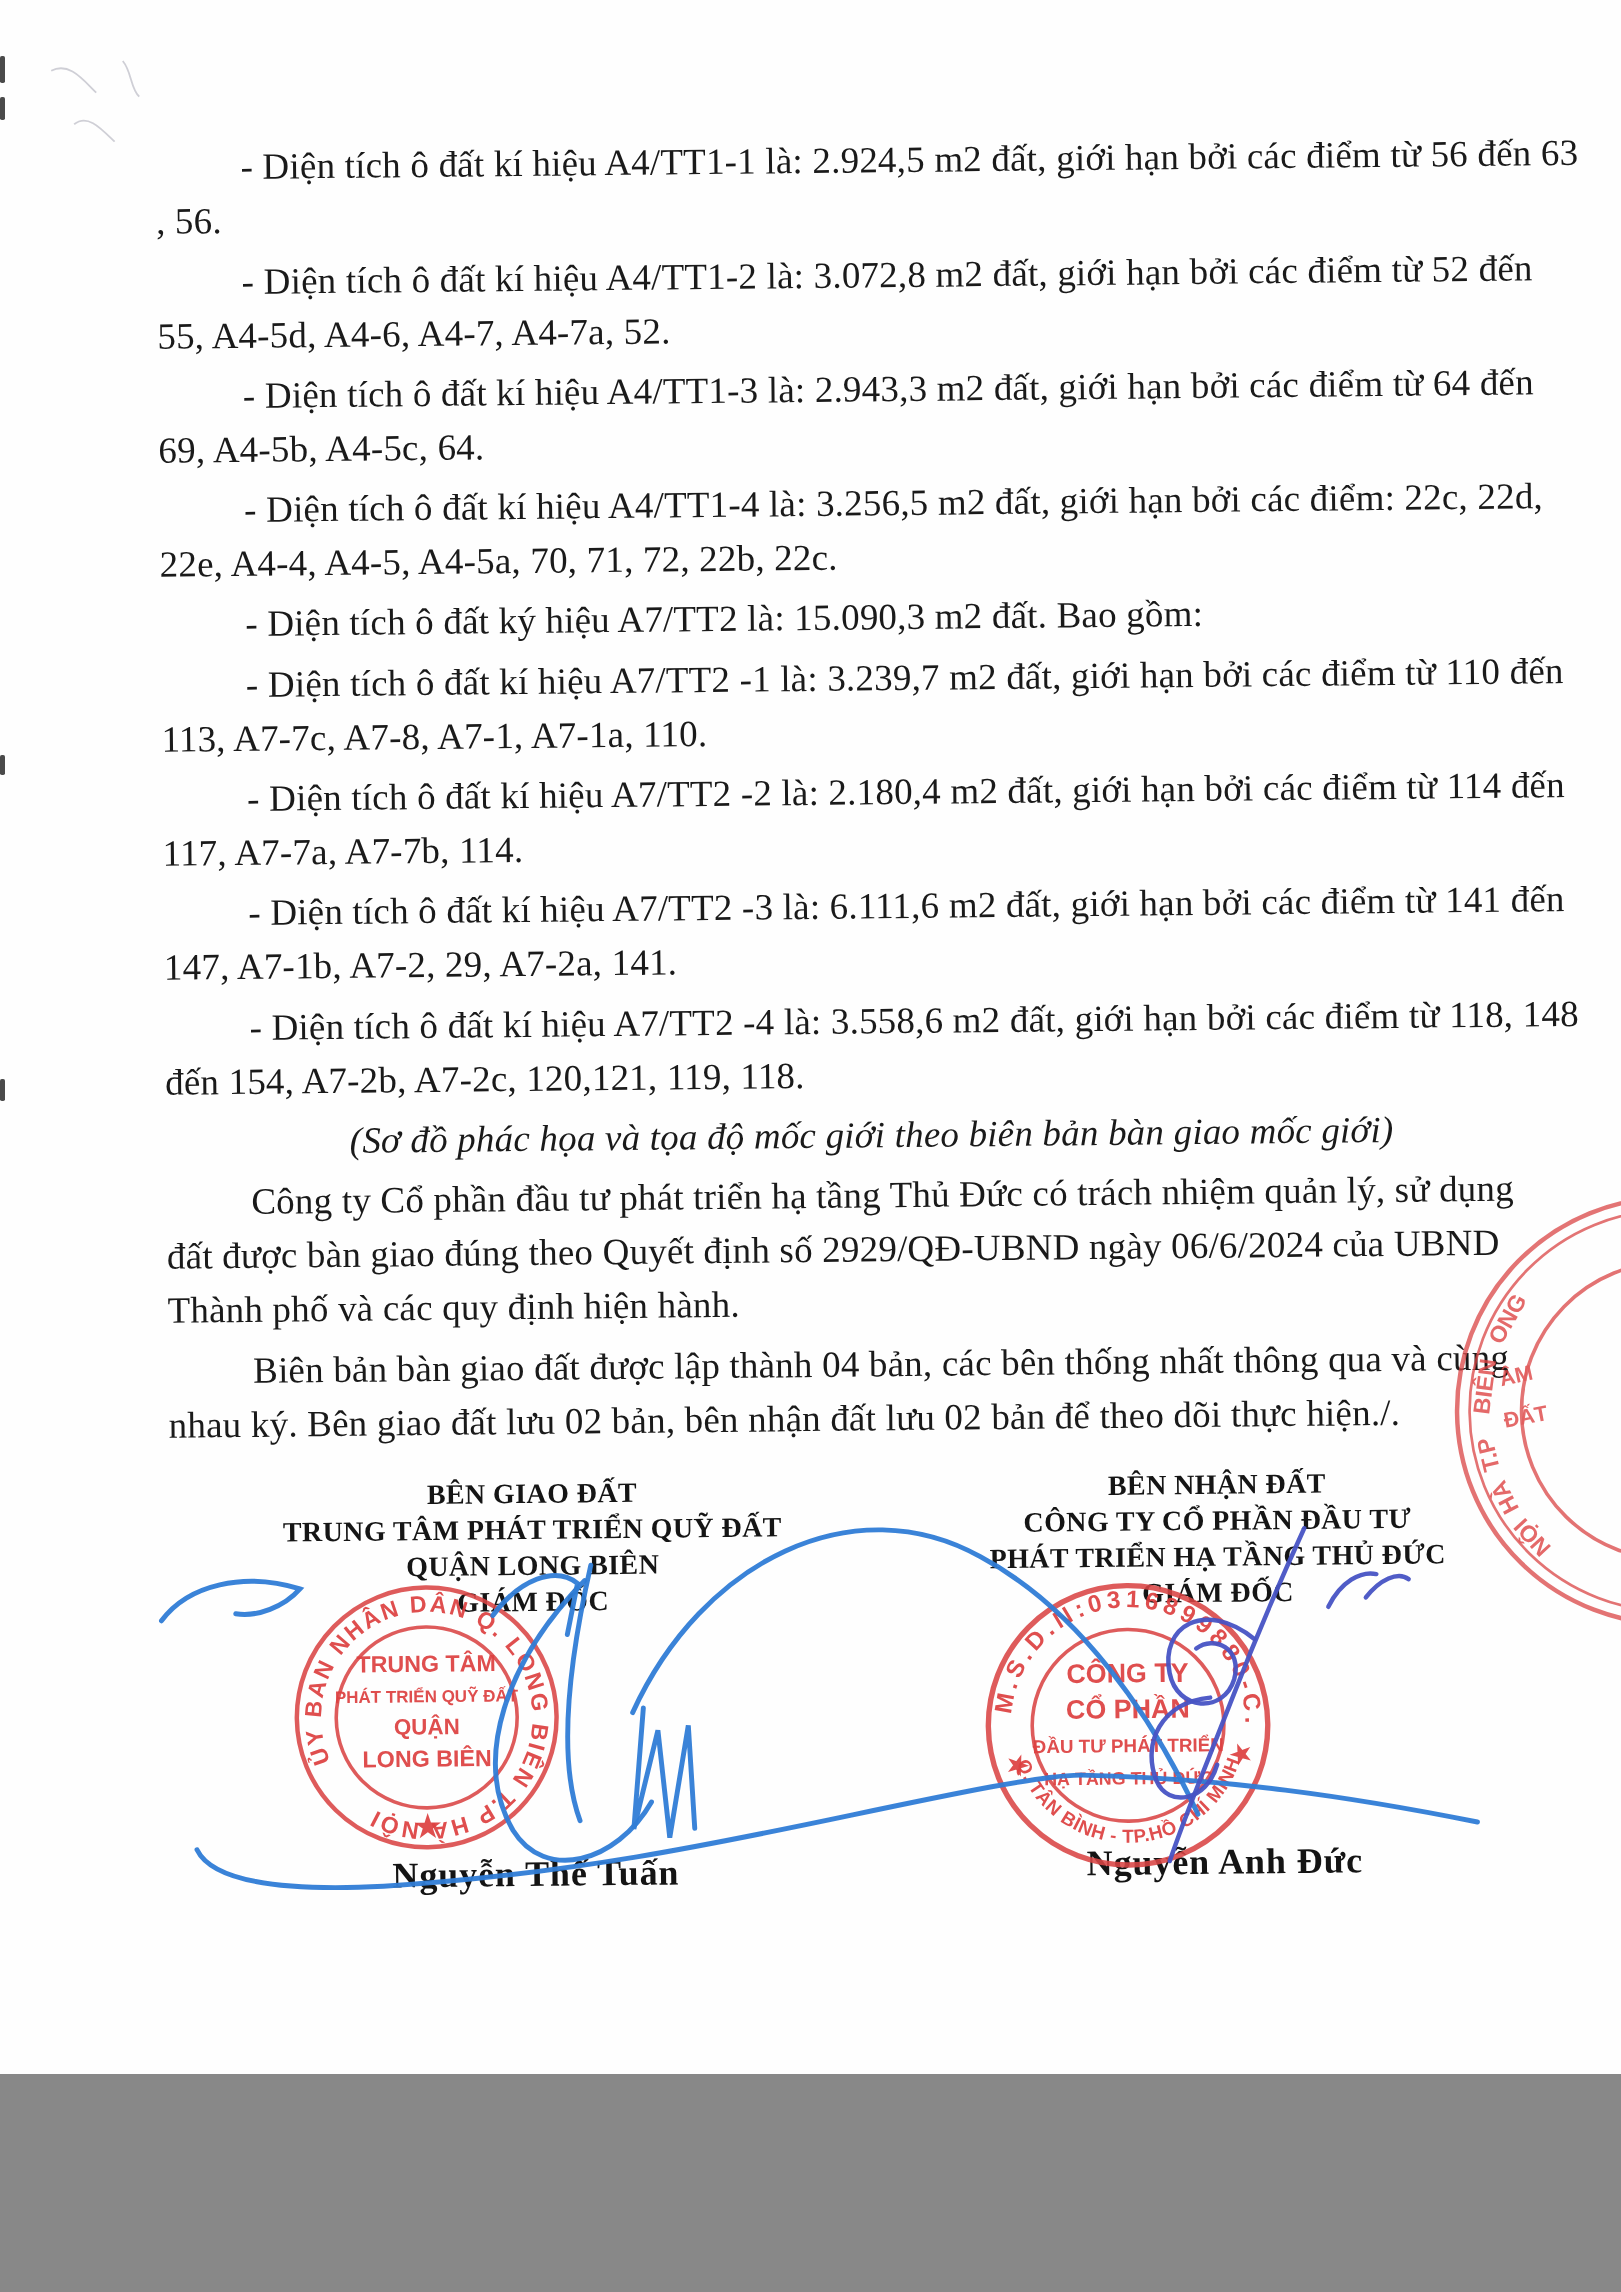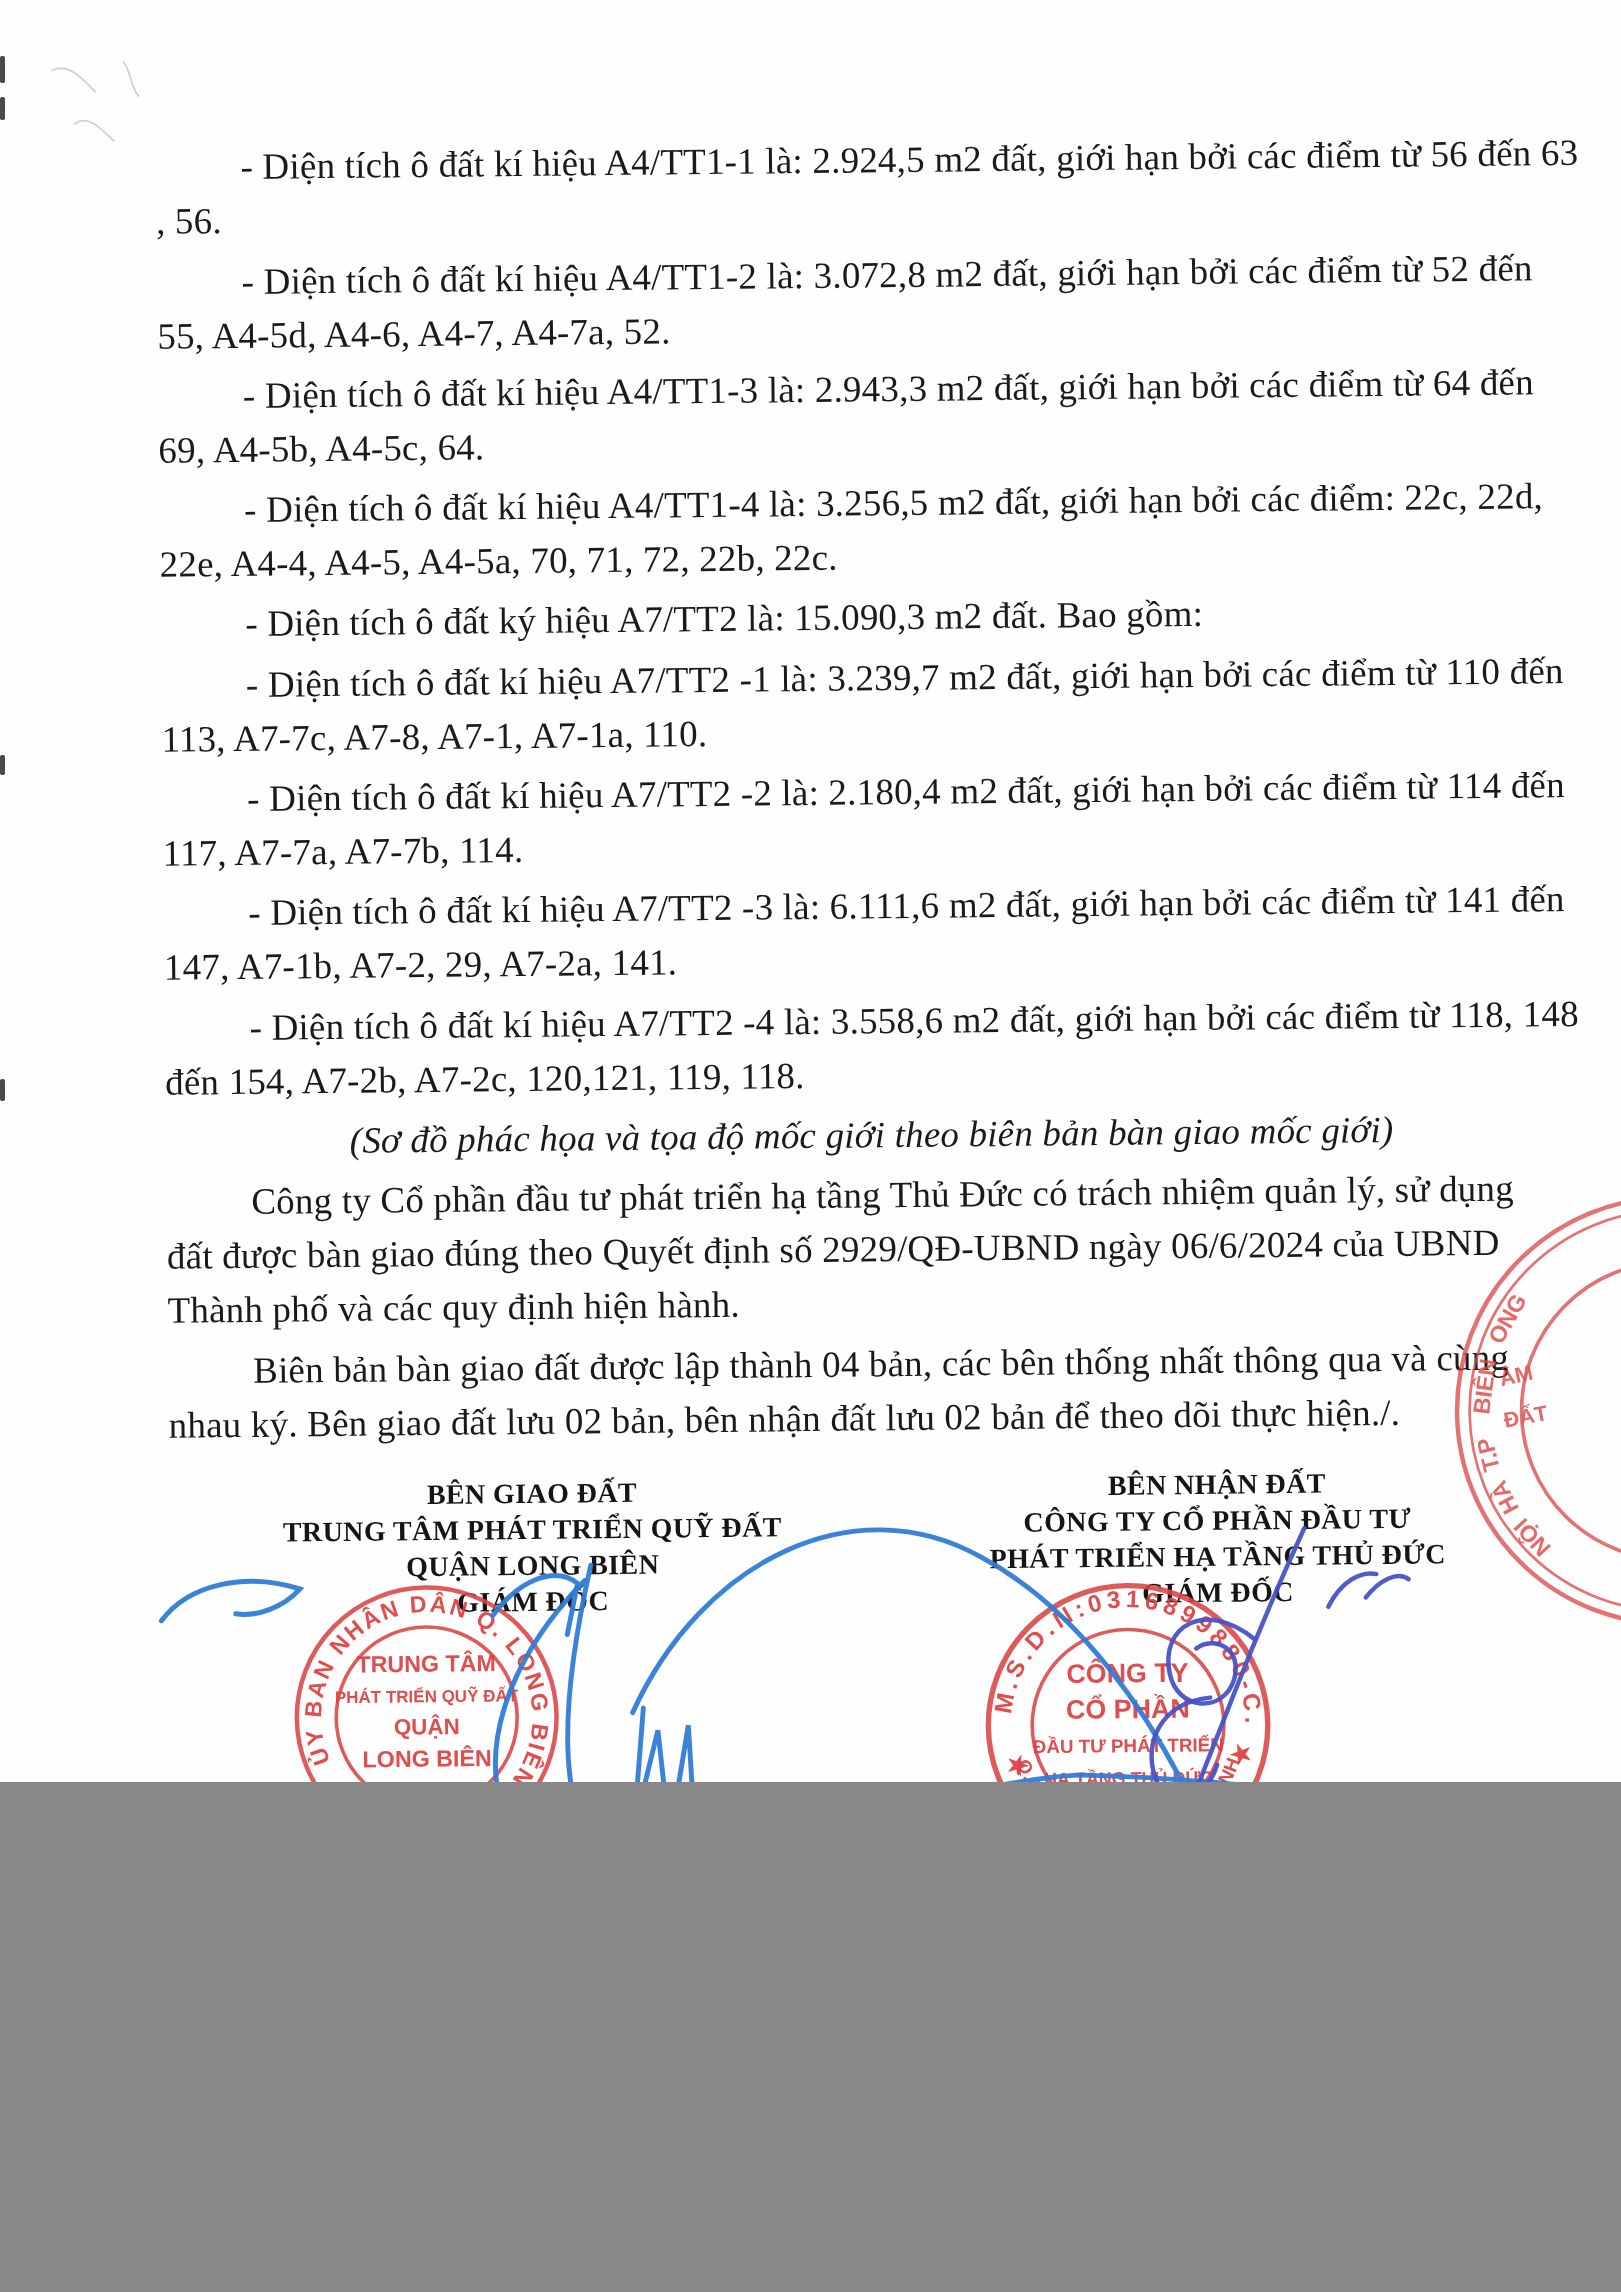"- Diện tích ô đất" .page { height: 1782px -> 2074px }
